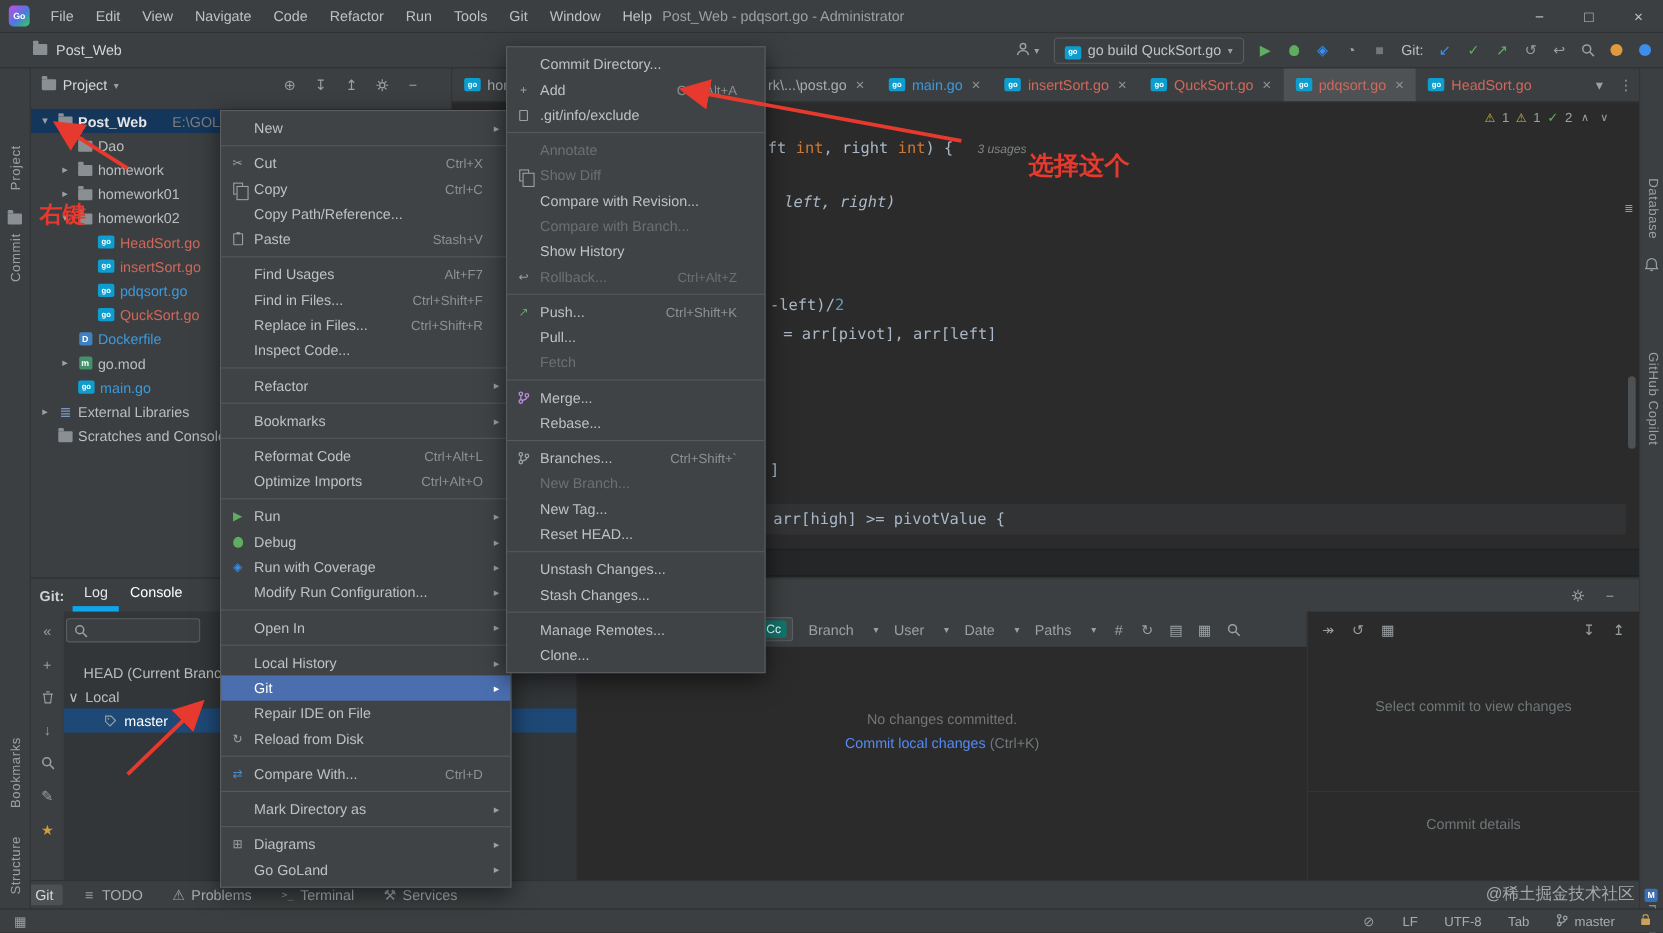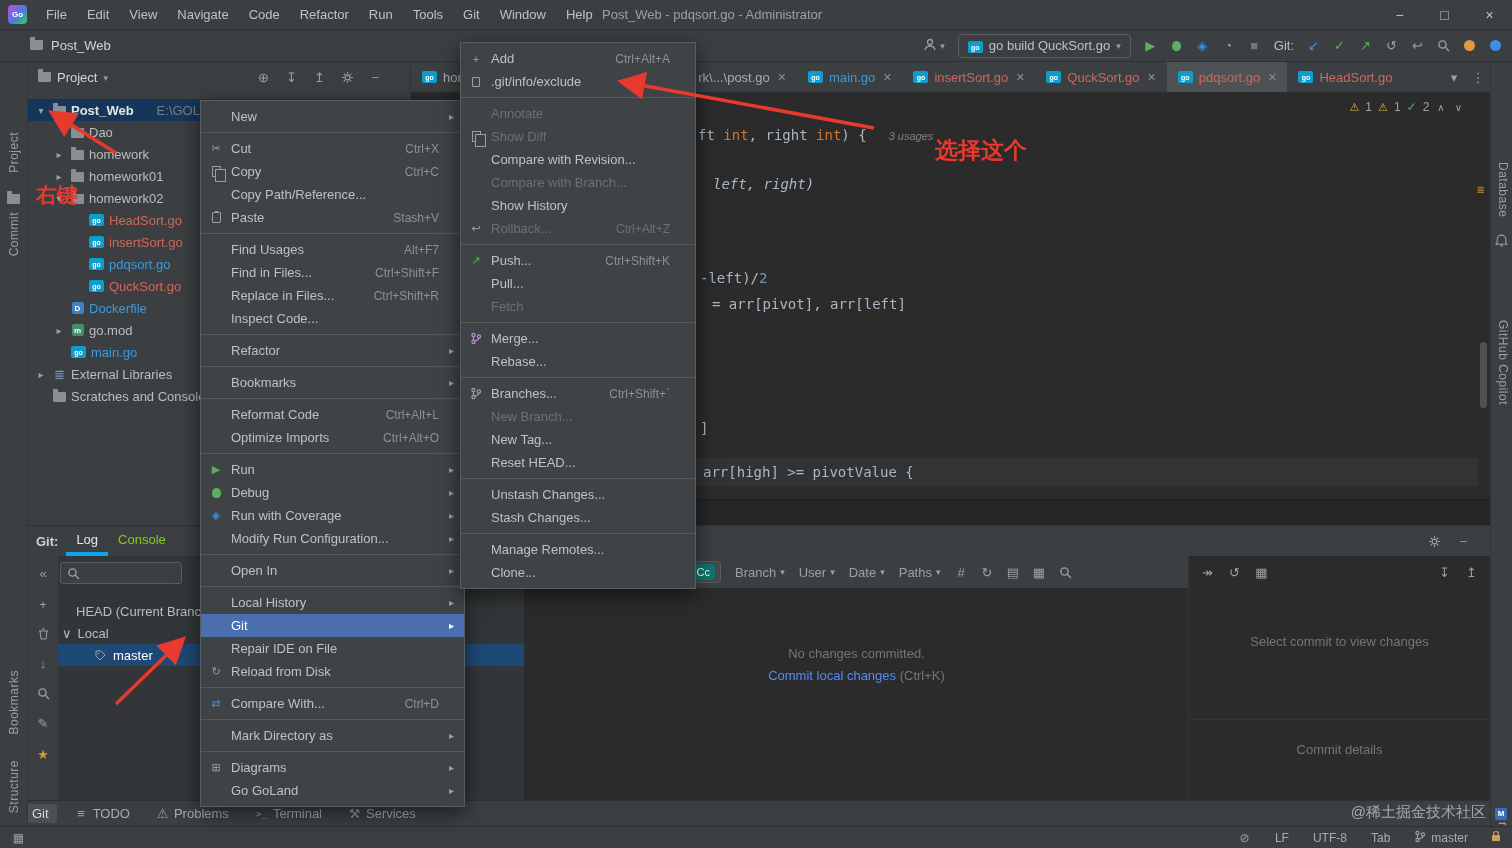"Commit Directory..." div.menu-item { html: none -> <div> <span></span> <span>Commit Directory...</span> <span></span> <span></span> </div> }
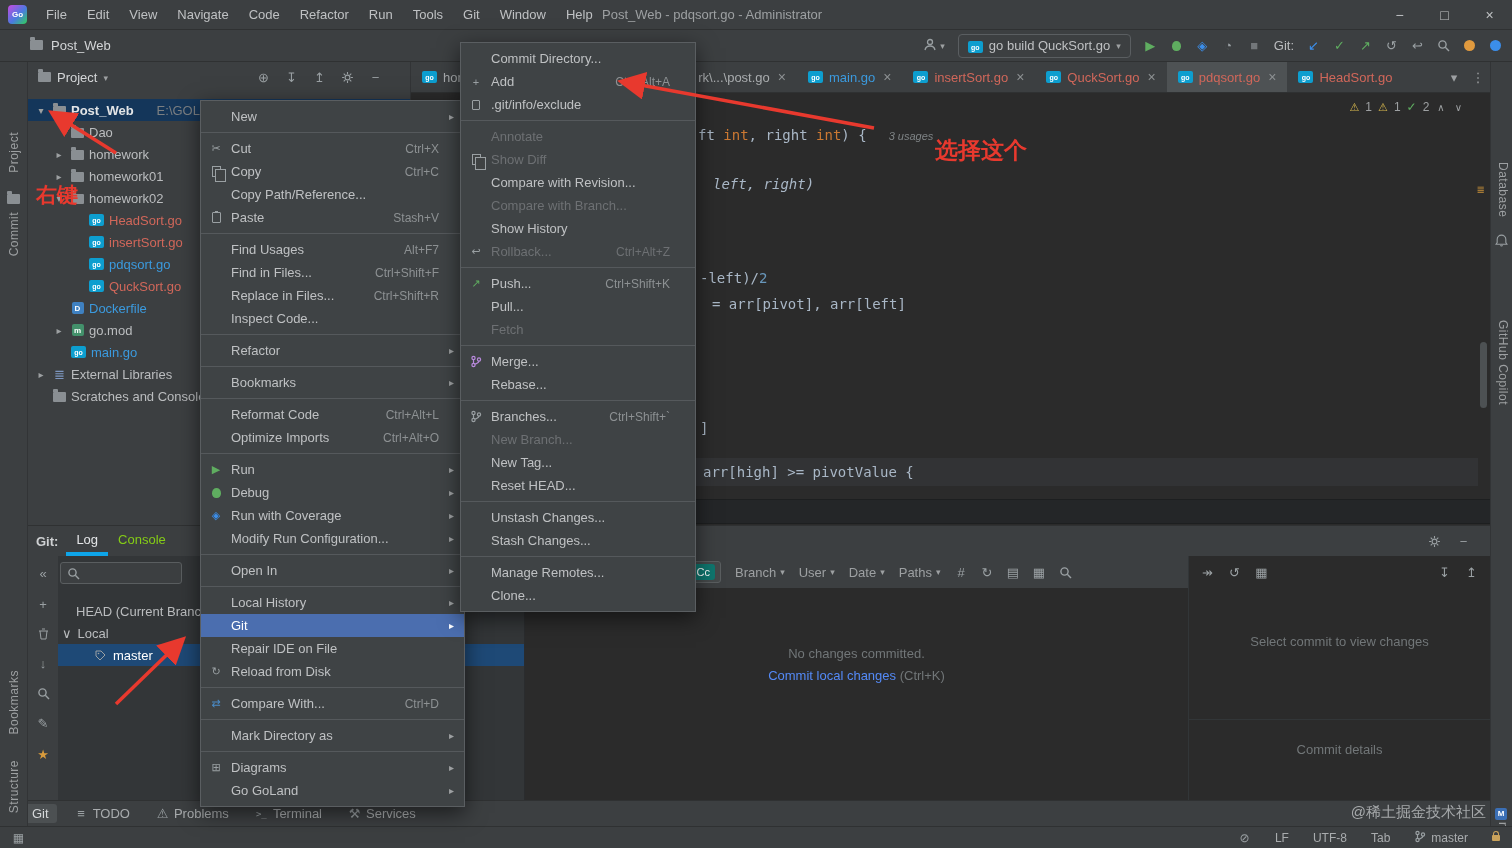"Log" .gp-tab.active { border-bottom: 4px solid #0ea5e9 -> 6px solid #0ea5e9 }
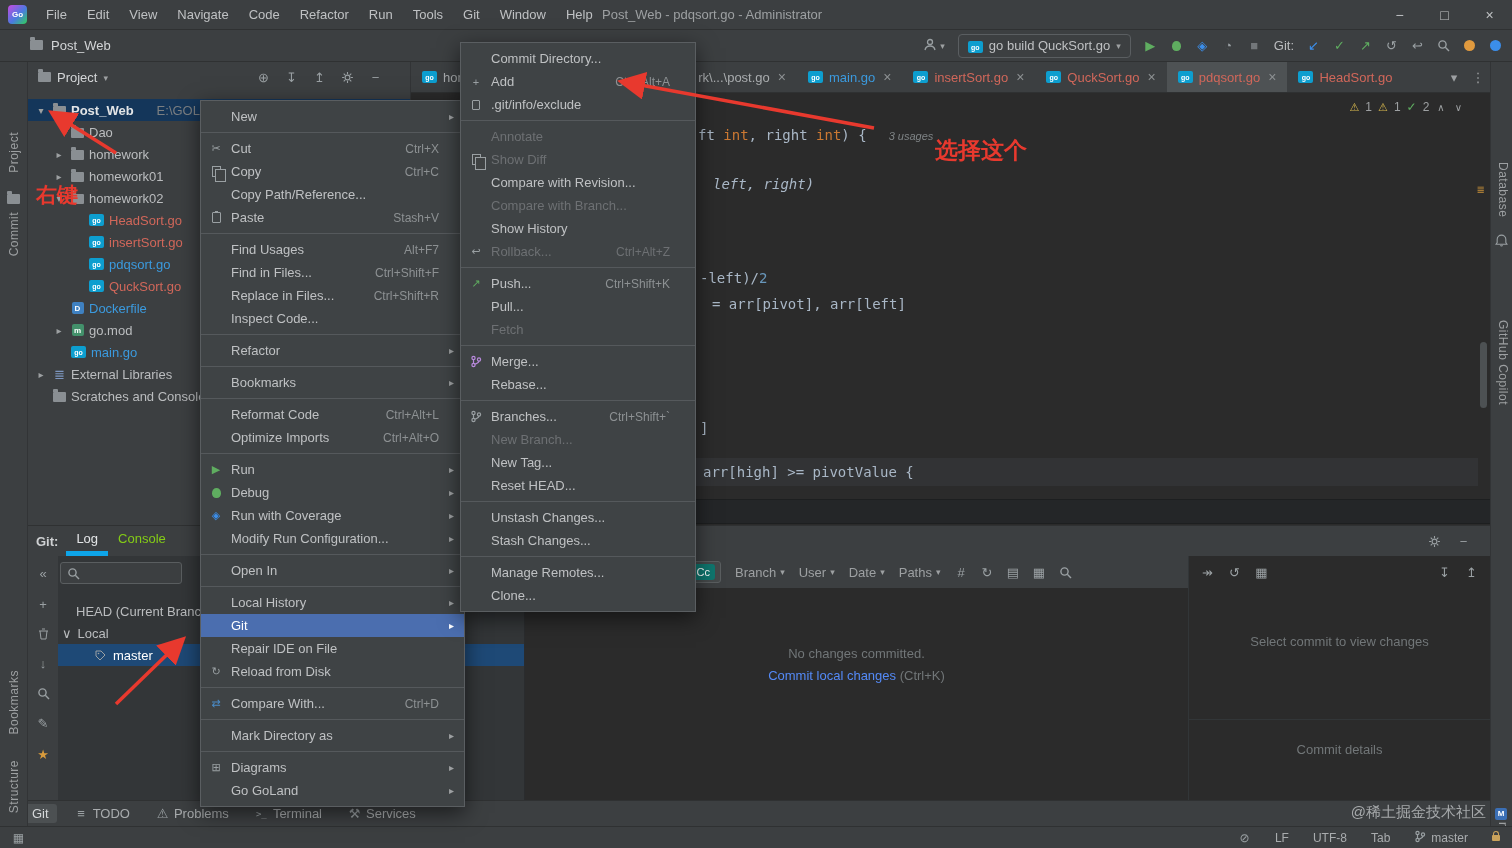"Console" .gp-tab { color: #84cc16 -> #ffffff }
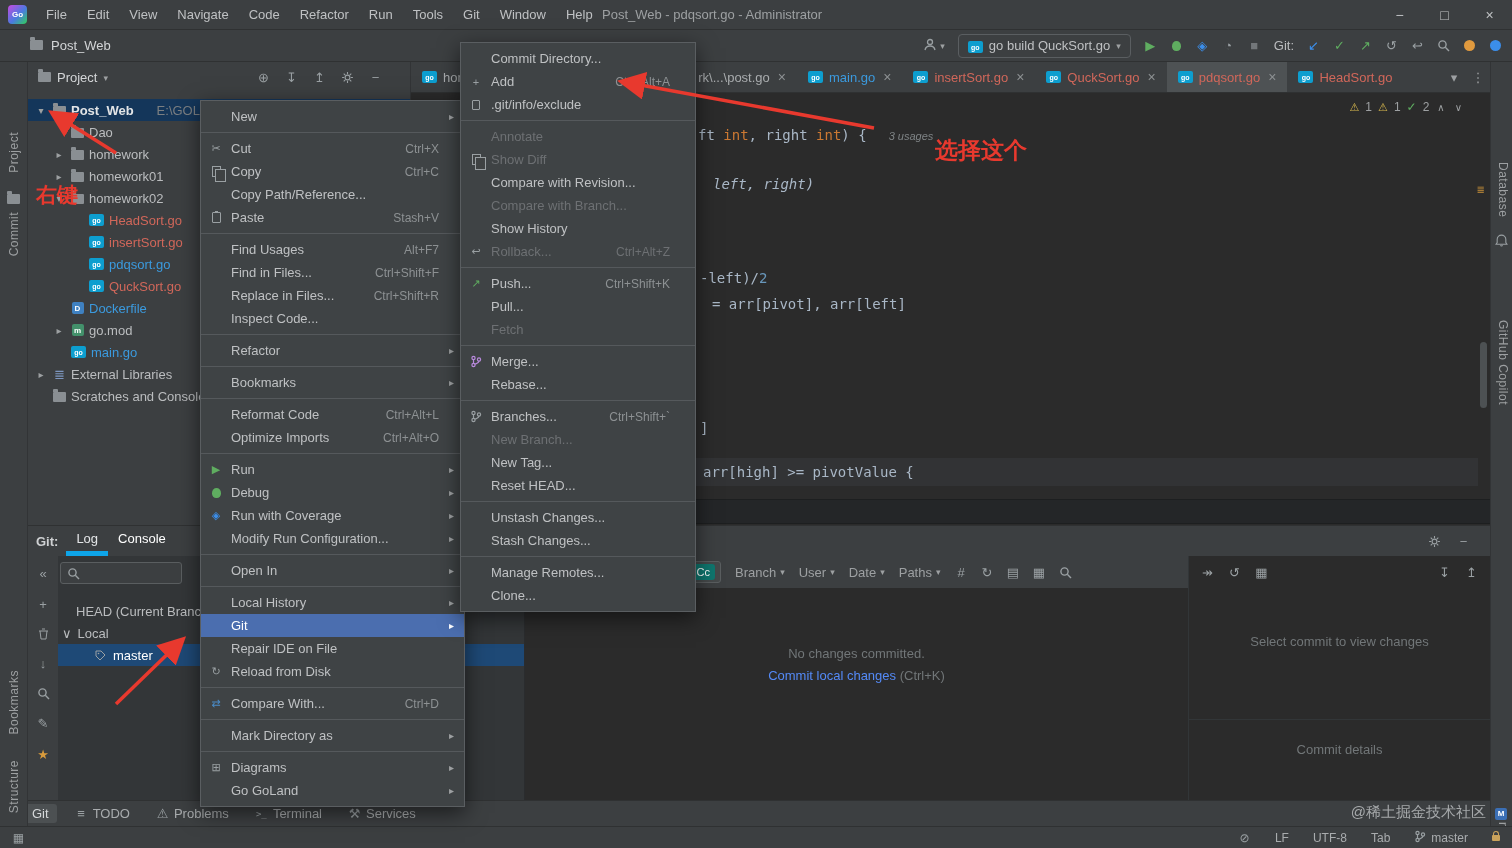"Branch" .drop { gap: 4px -> 18px }
